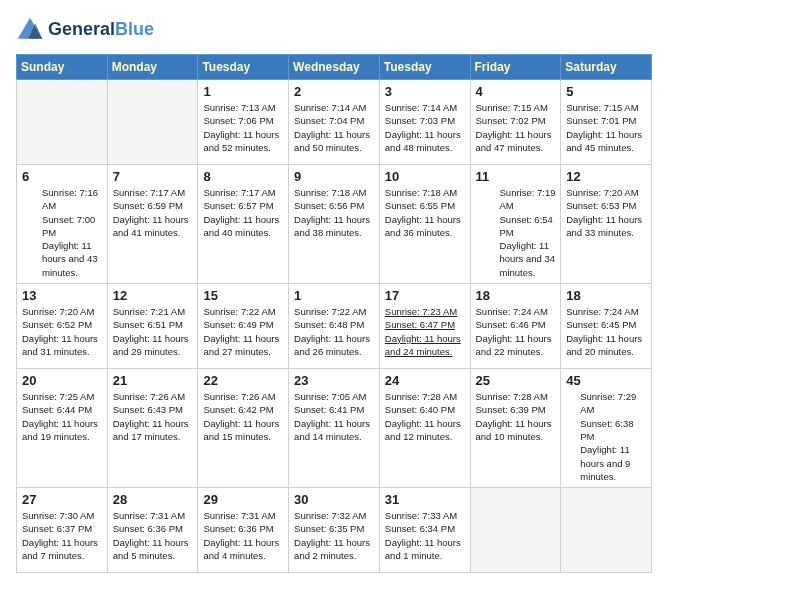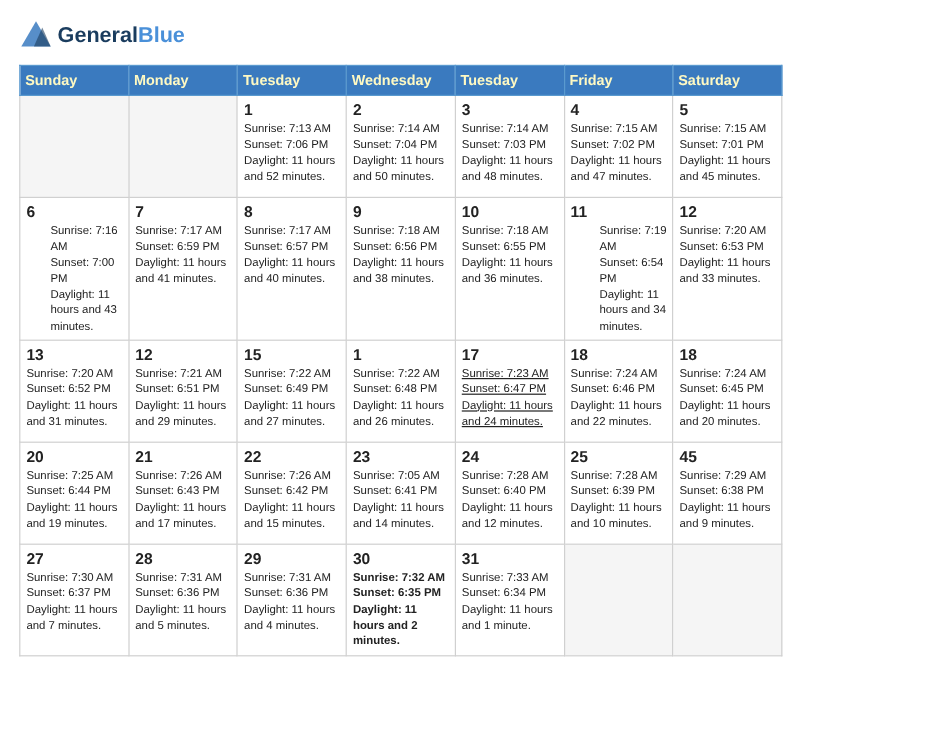"Sunrise: 7:29 AM" div.cell-info { margin-left: none -> 14px }
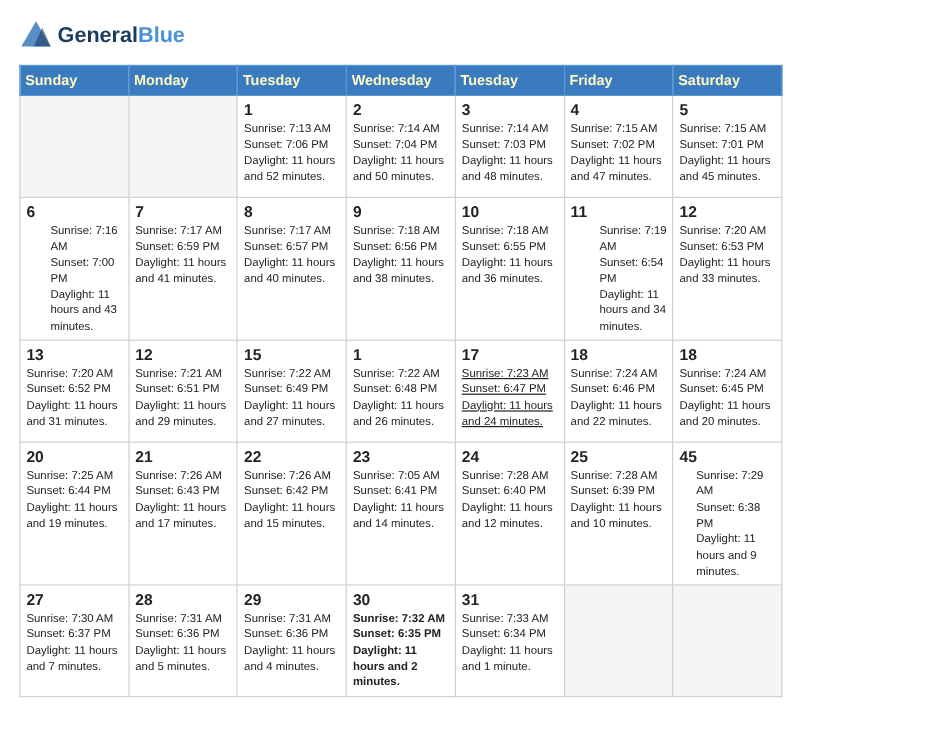"Sunrise: 7:32 AM" div.cell-info { font-weight: bold -> none }
